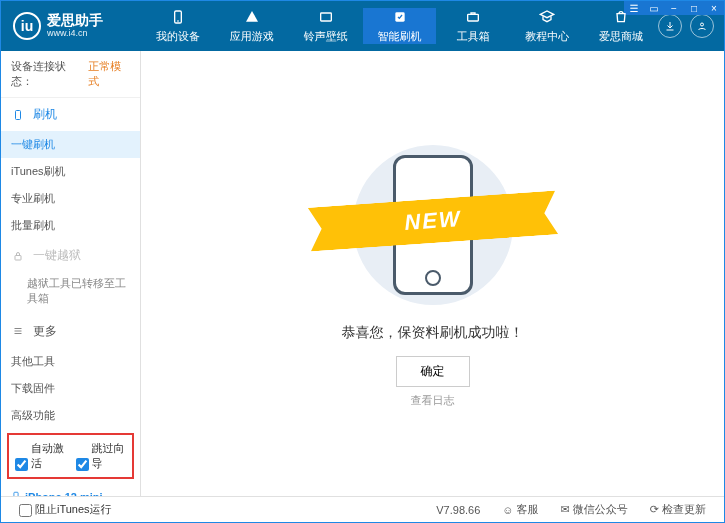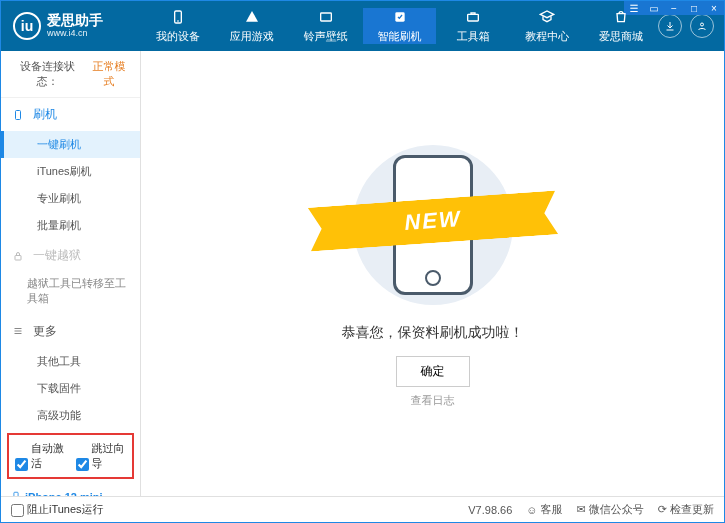"设备连接状态：" .status-row { text-align: center -> none }
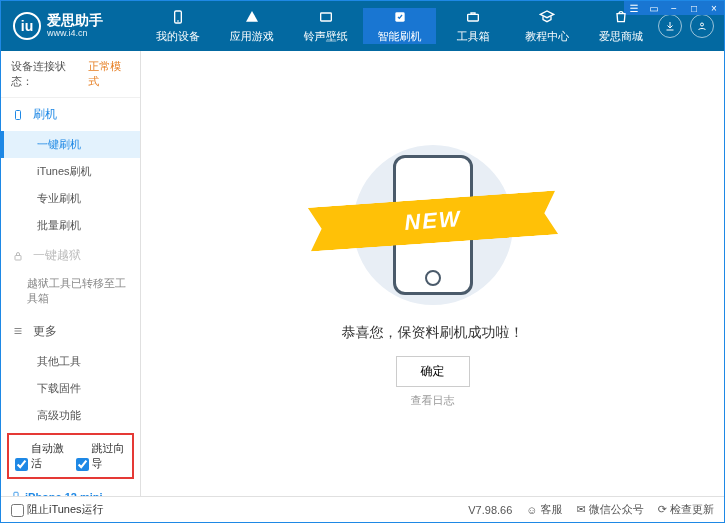"一键刷机" .sub-items { padding-left: 26px -> none }
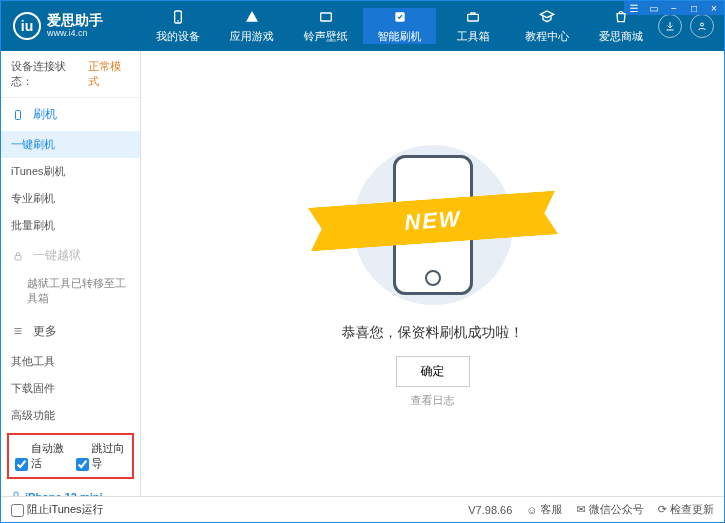"阻止iTunes运行" .footer { padding: 0 10px -> 0 18px }
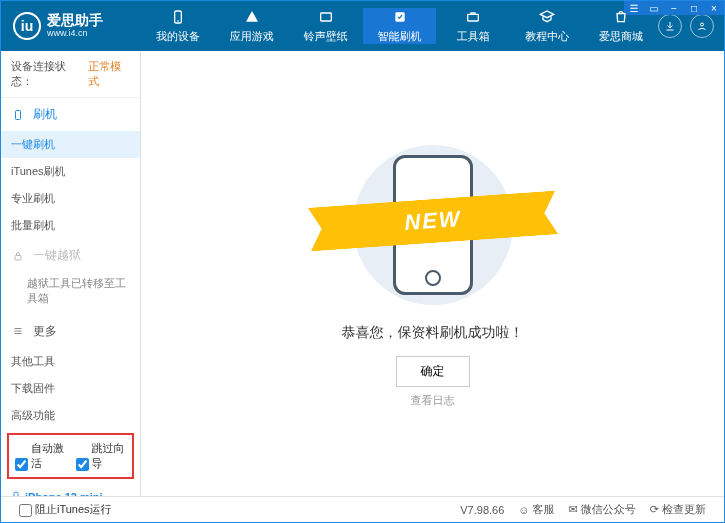"V7.98.66" .footer-item { margin-left: 14px -> 22px }
